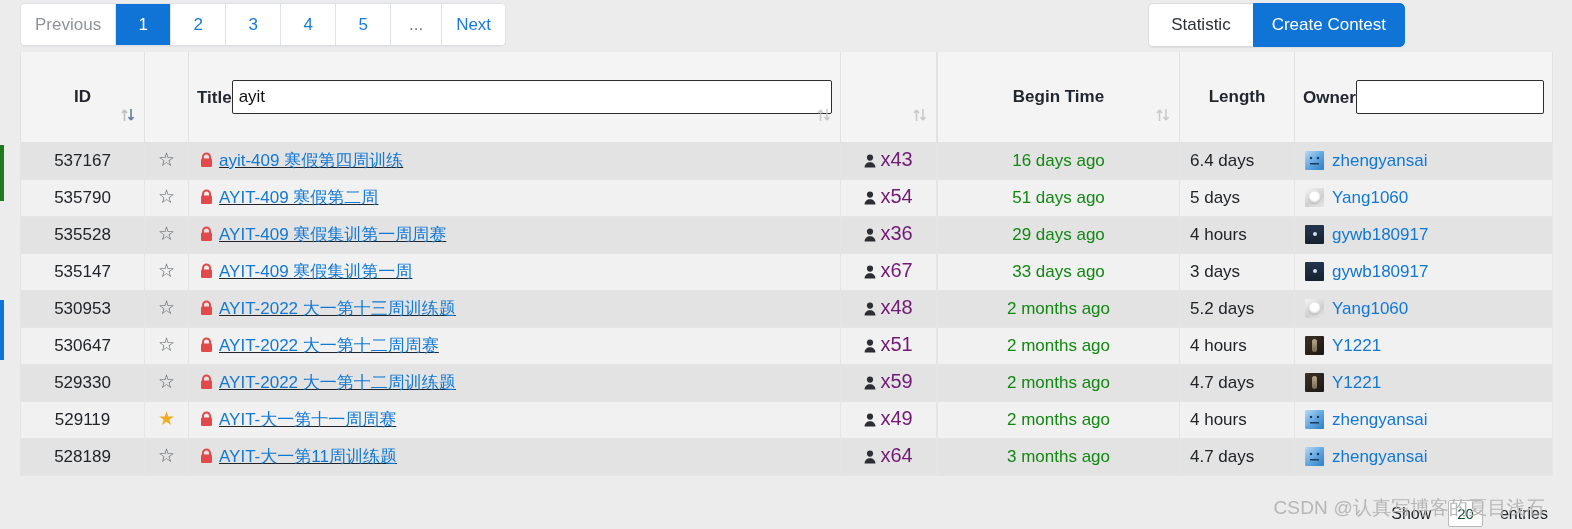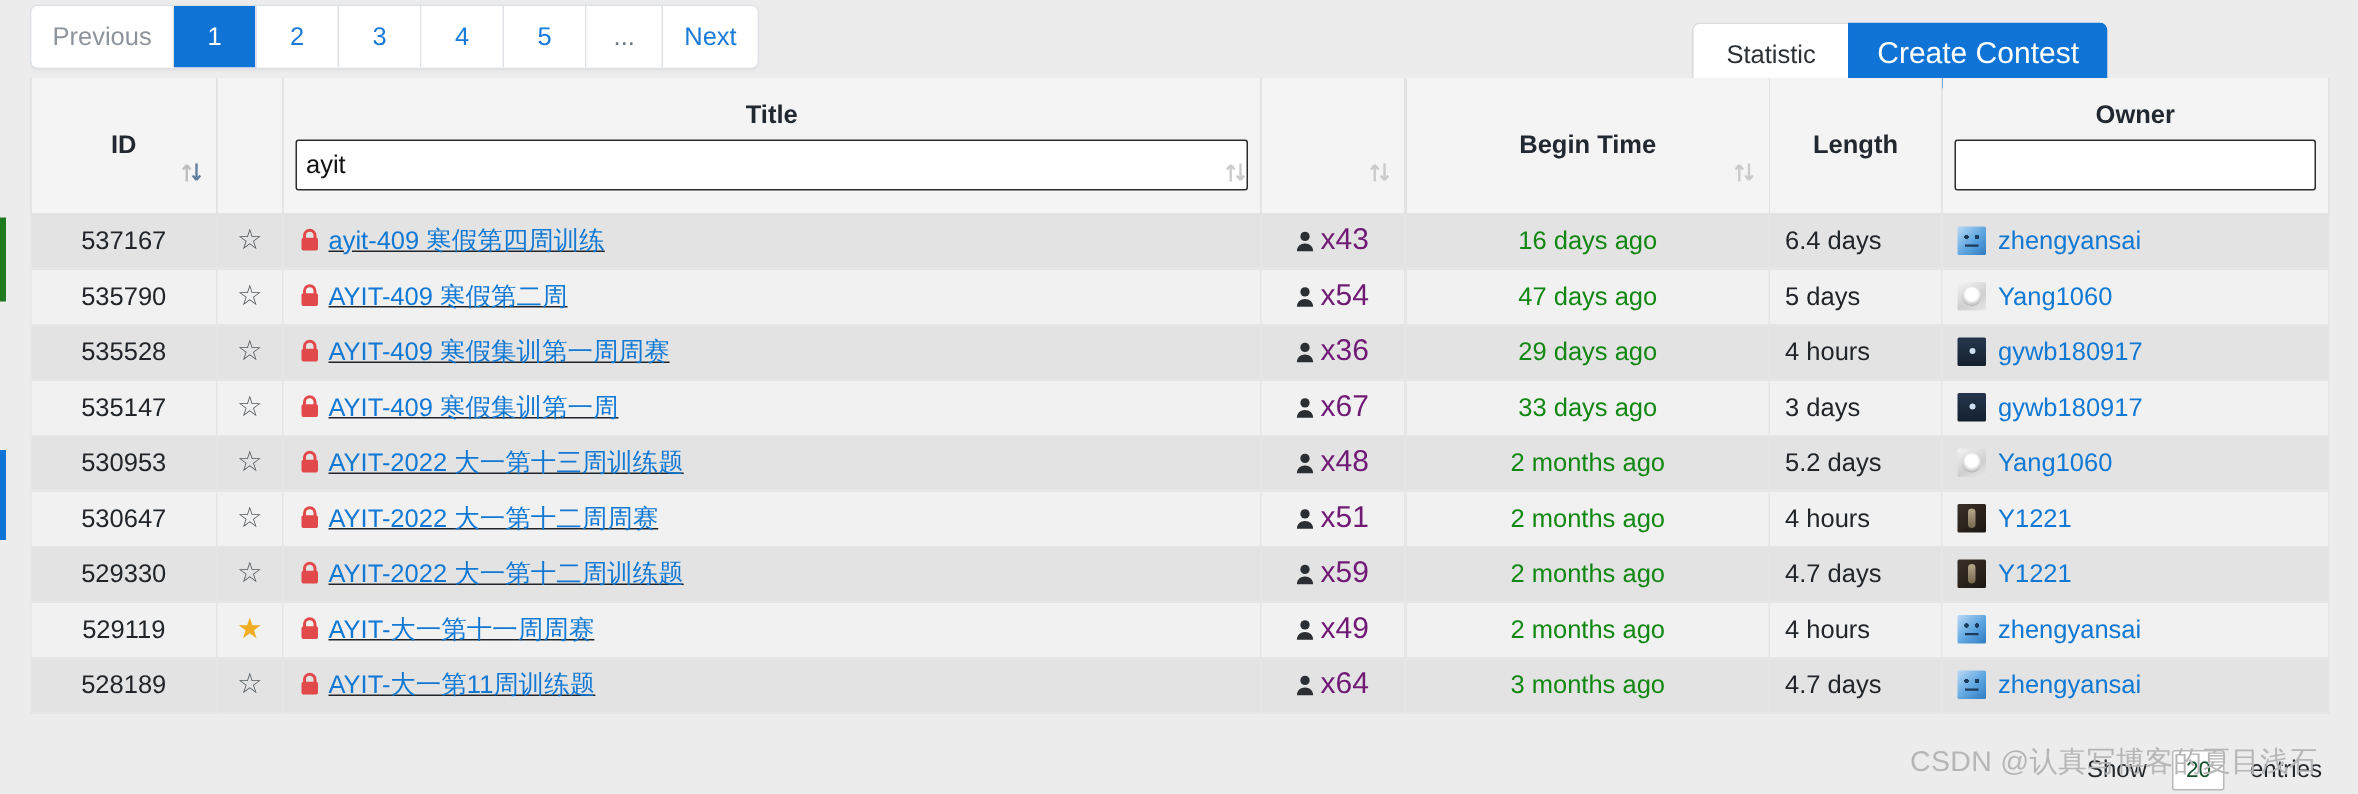"Statistic" .right-group { top: 15px -> 3px }
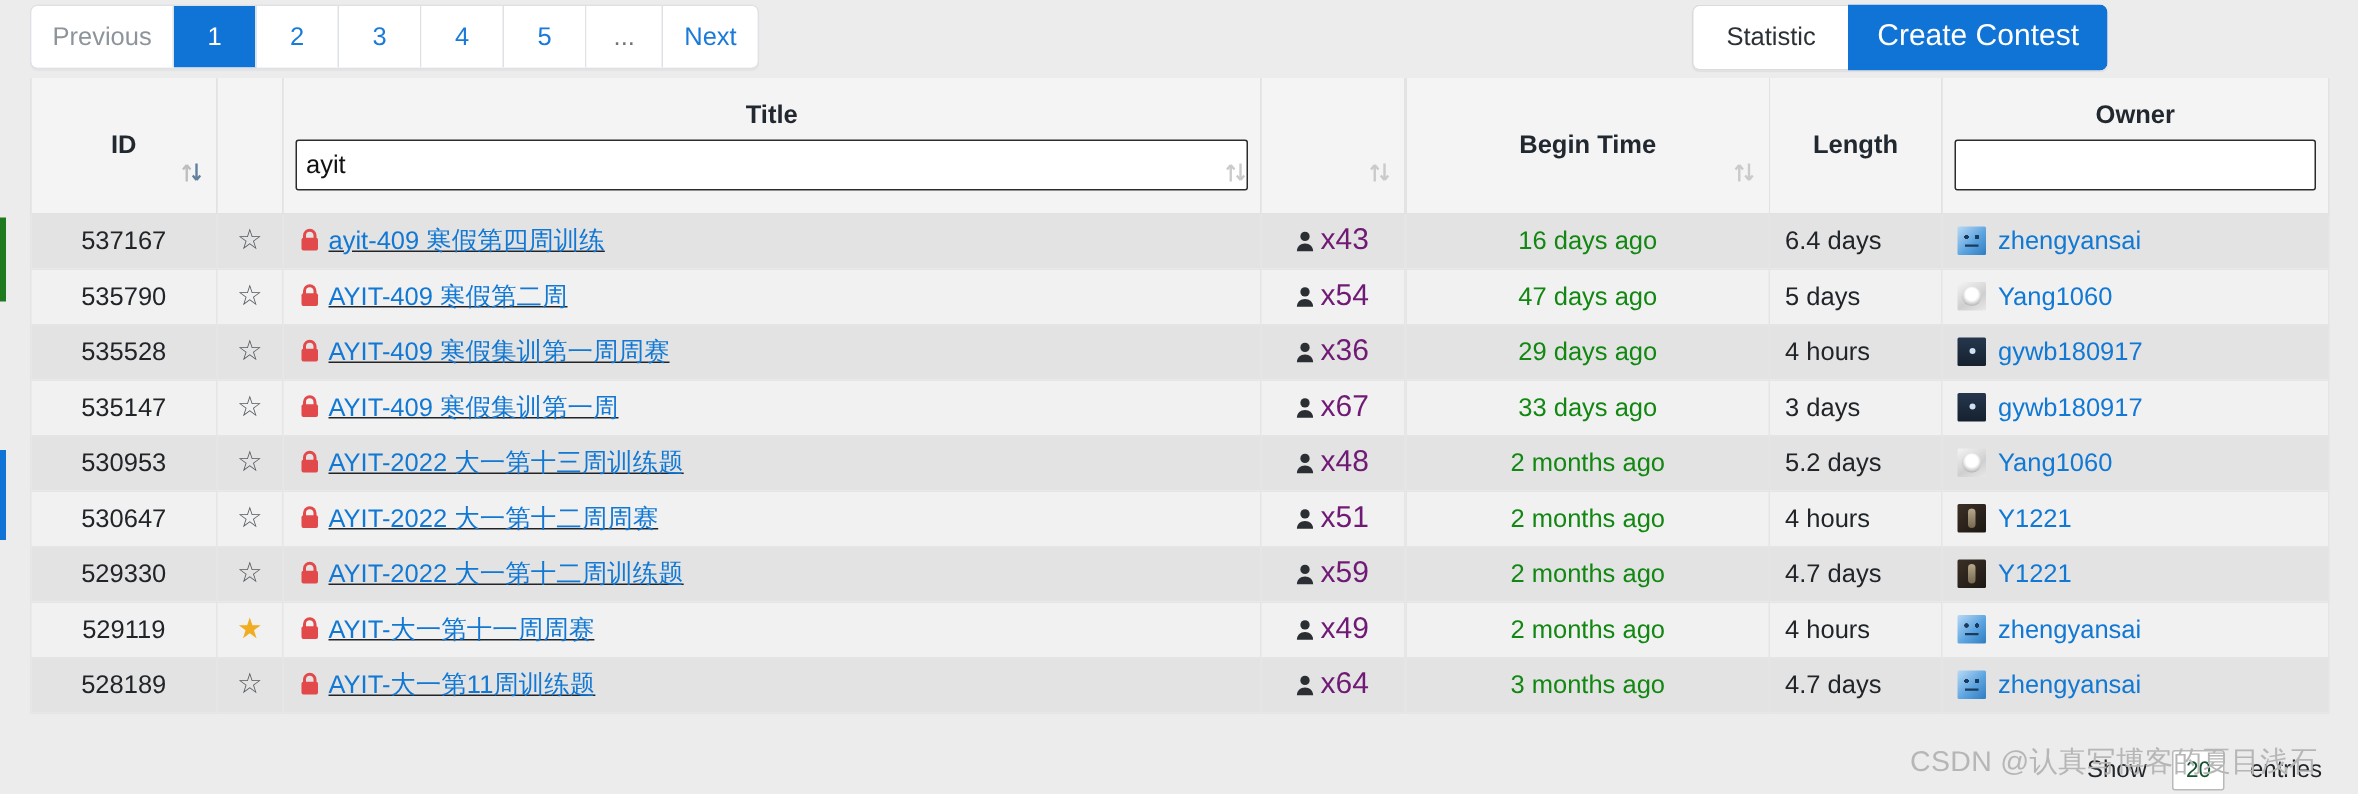"Create Contest" .btn-create { font-size: 20px -> 17px }
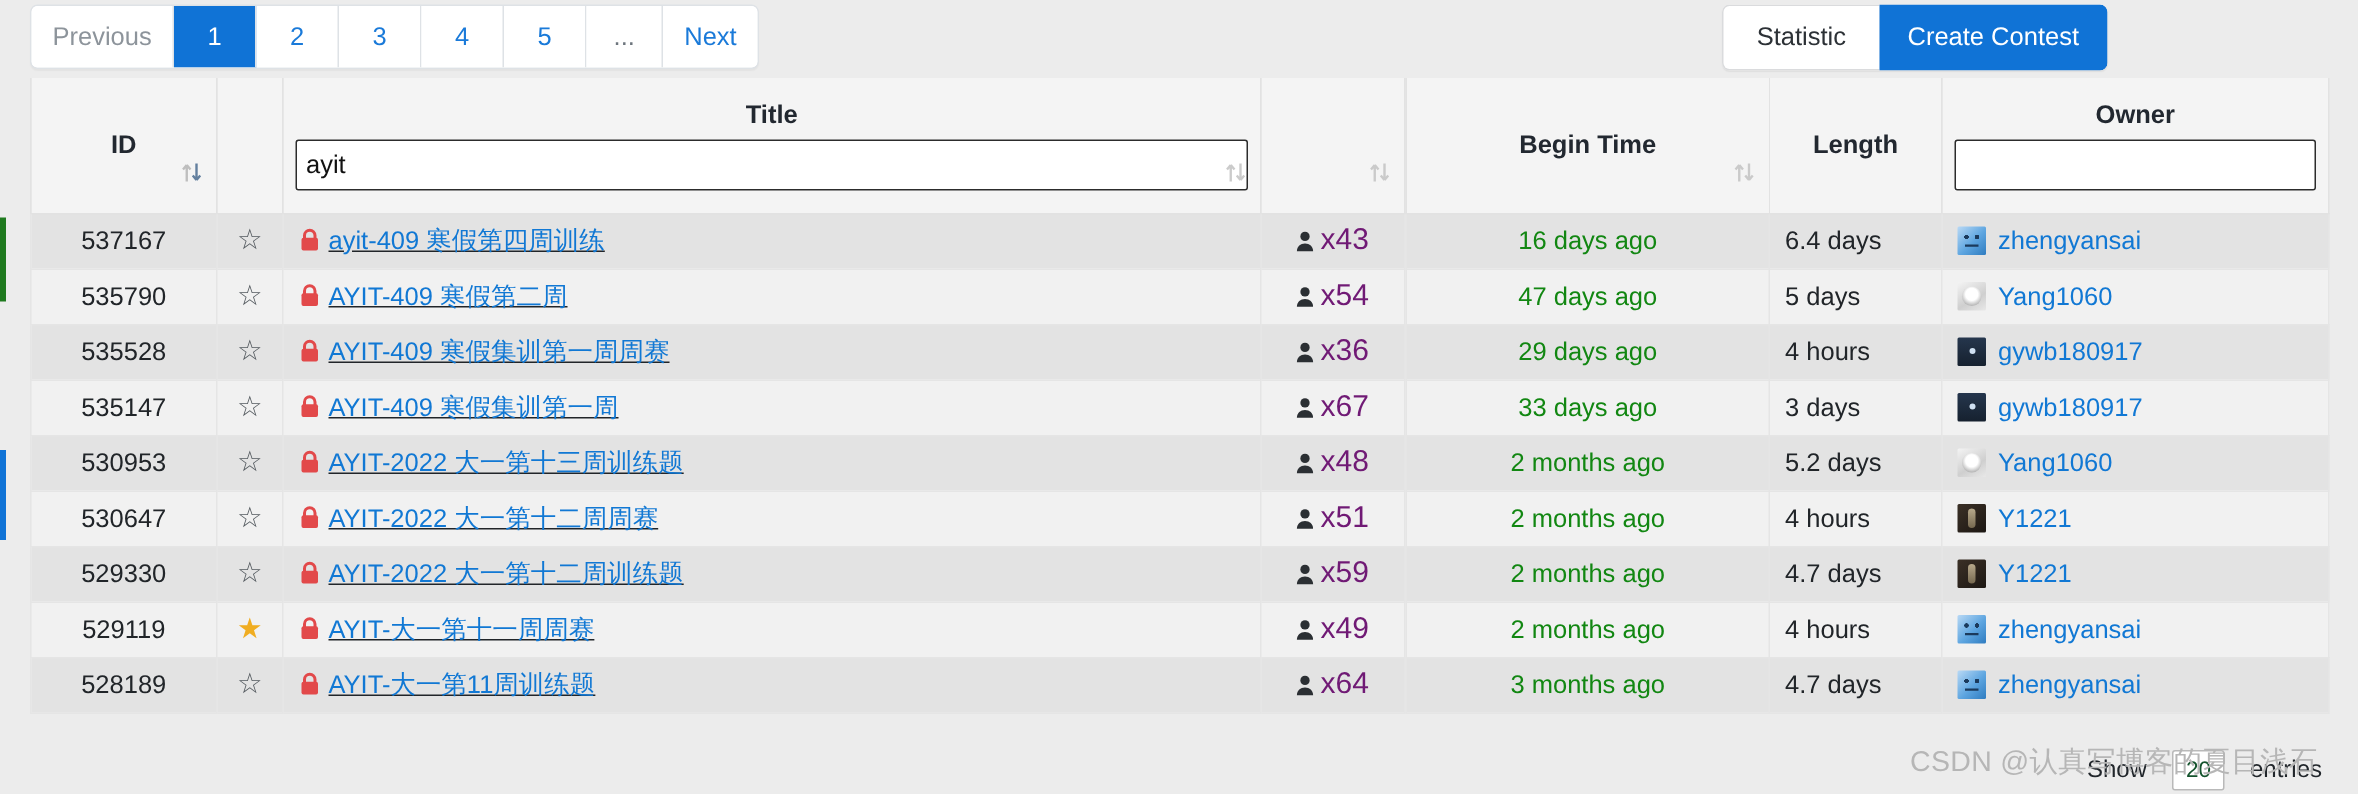"Title" .th-stack { align-items: center -> flex-end; flex-direction: column -> row }
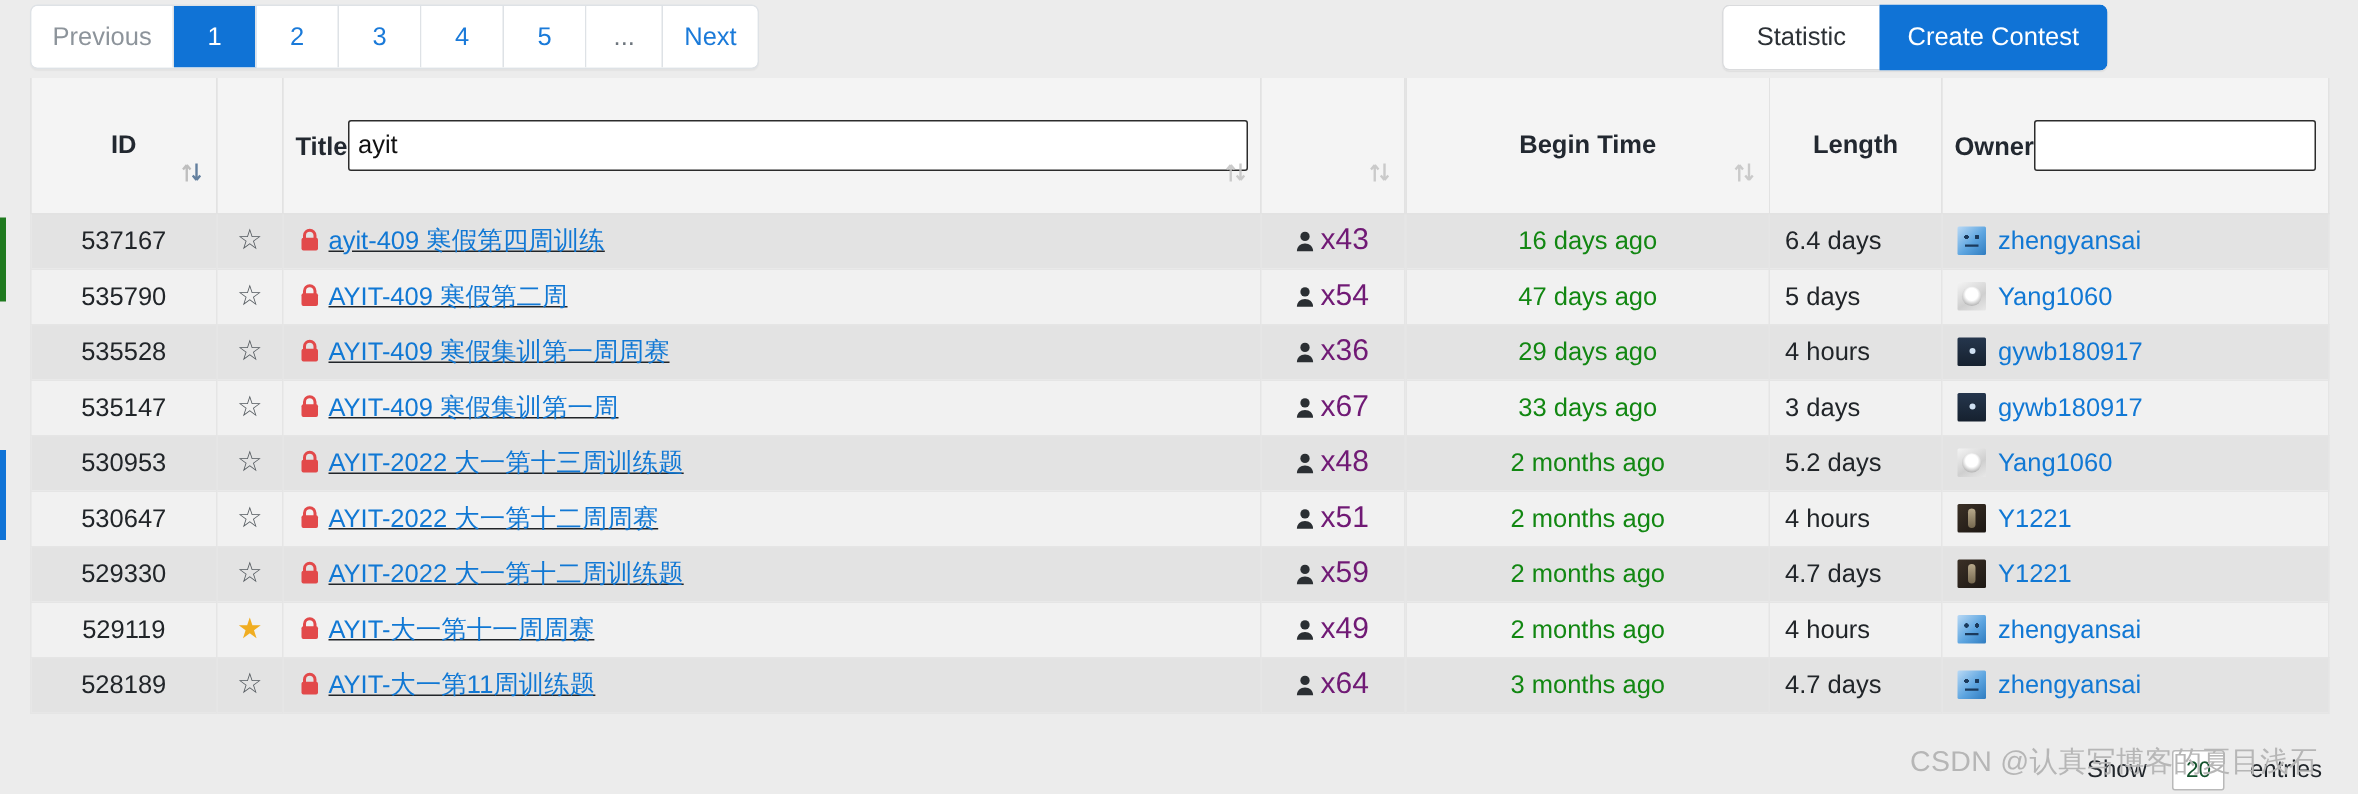"47 days ago" span.begin-time { text: 47 -> 51 }
